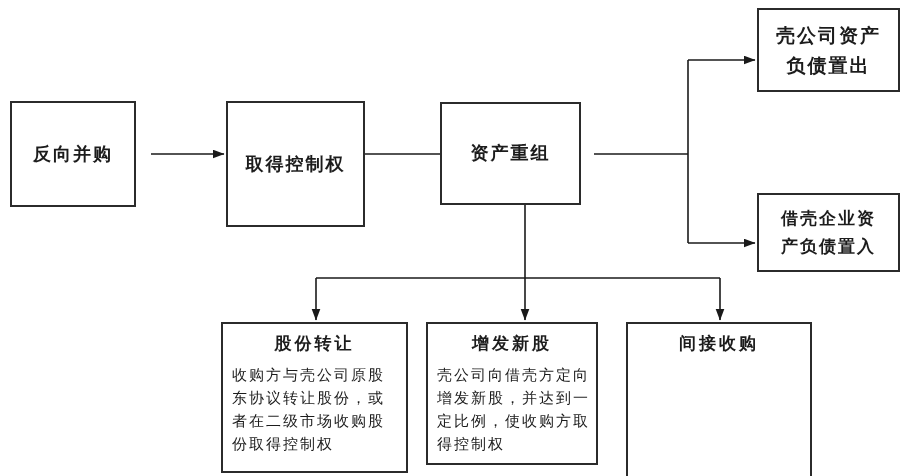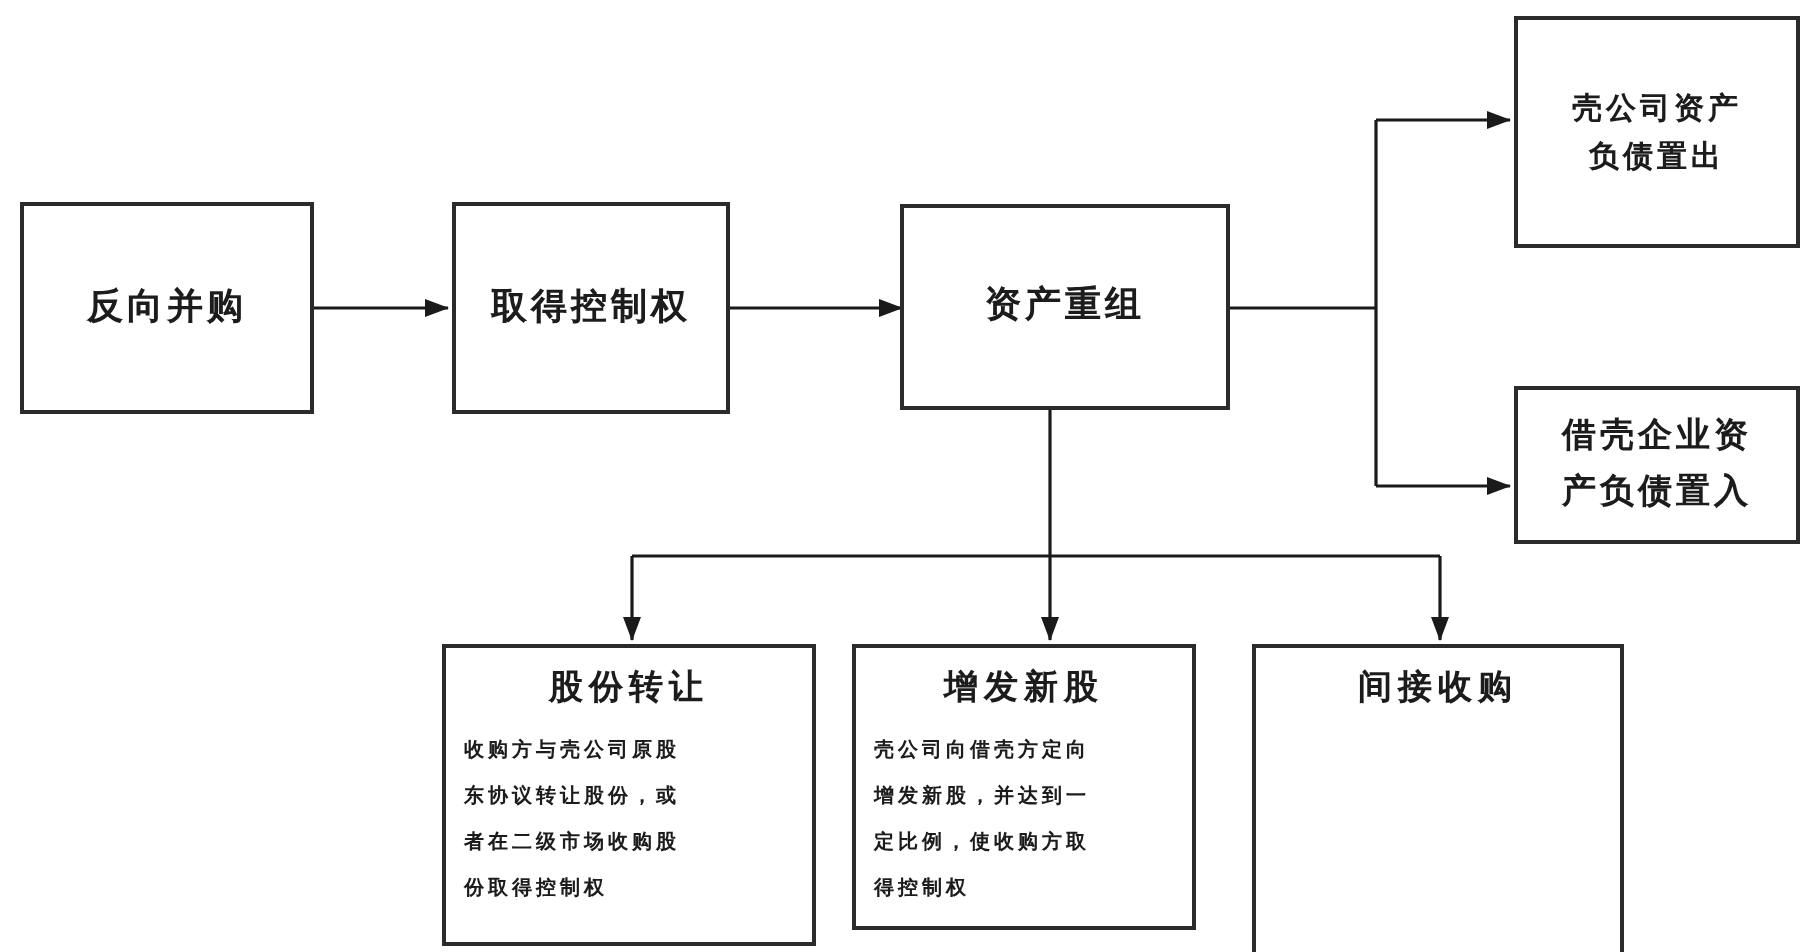"壳公司资产" div.node { font-size: 15px -> 19px; height: 116px -> 84px }
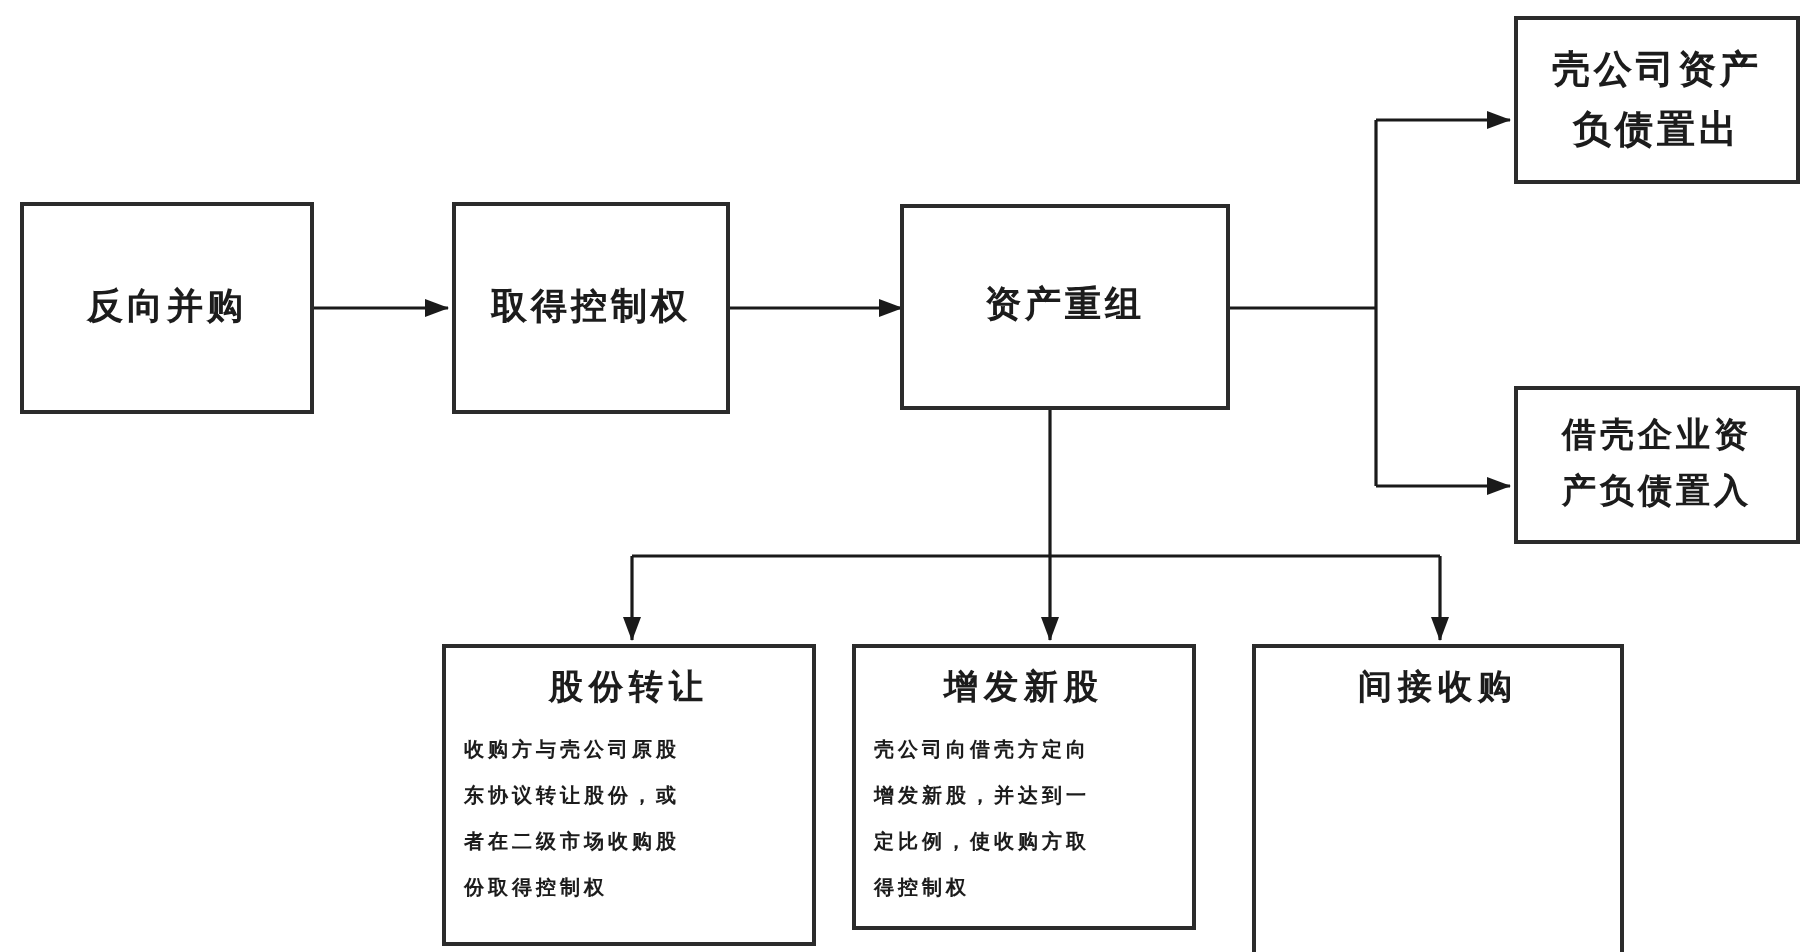"反向并购" div.node { width: 147px -> 126px }
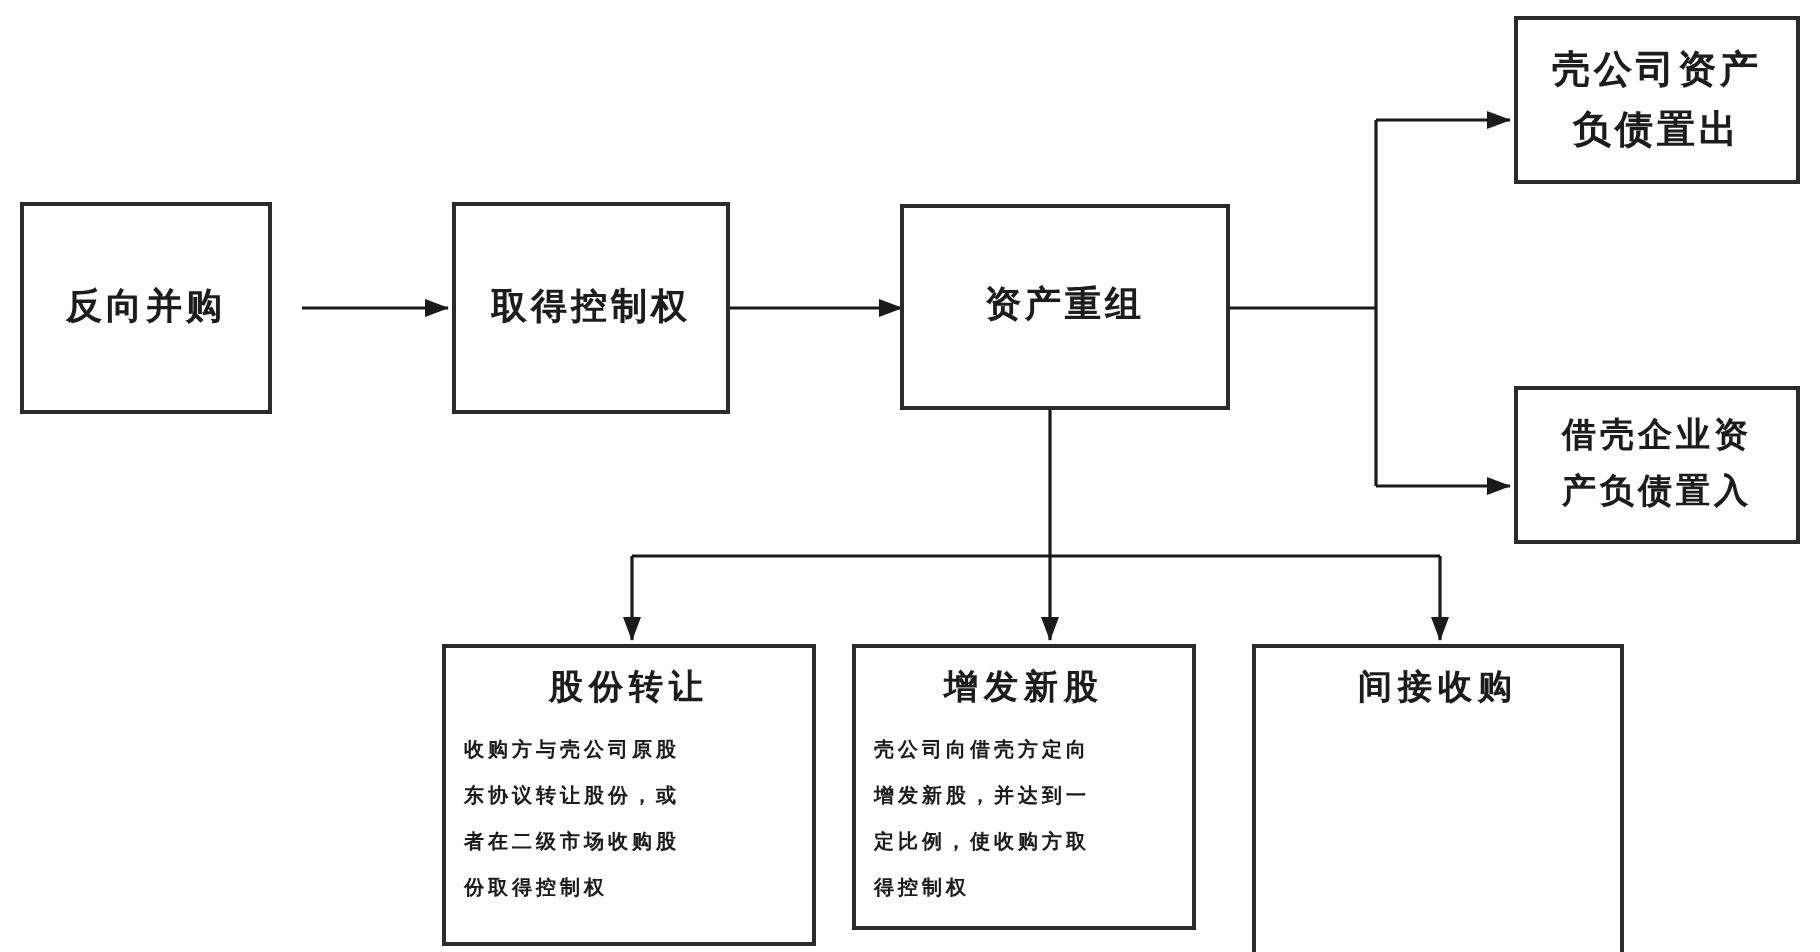"取得控制权" div.node { height: 106px -> 126px }
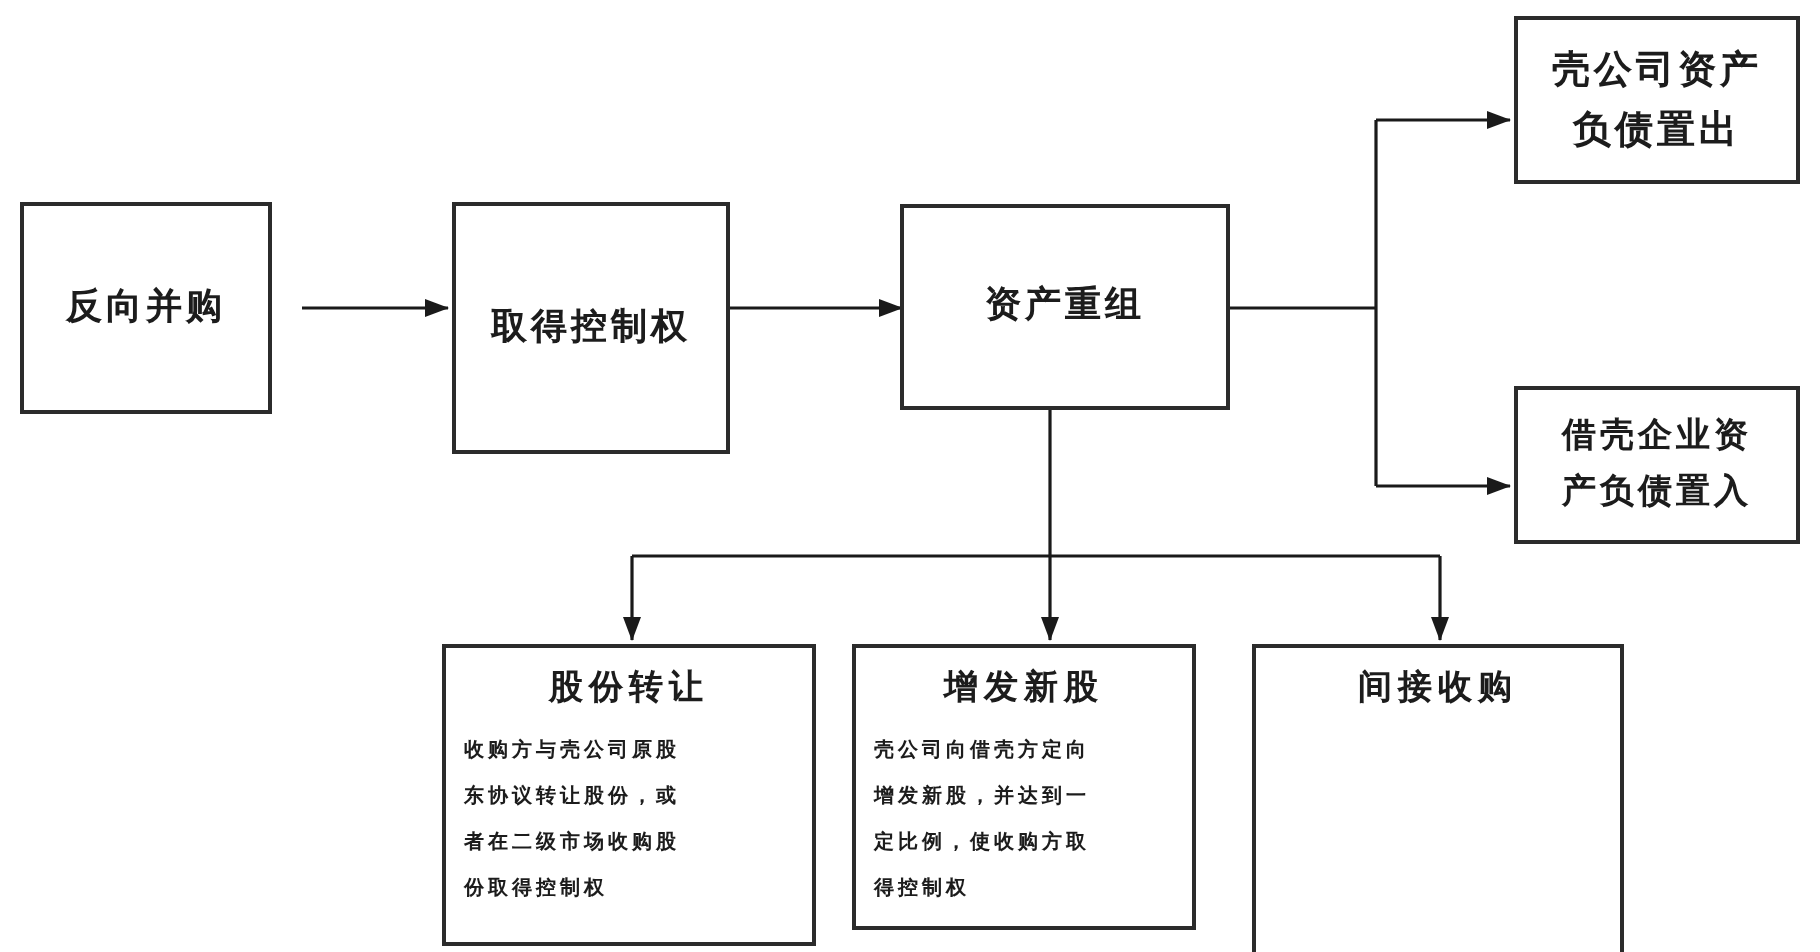"资产重组" div.node { left: 450px -> 440px; width: 165px -> 141px }
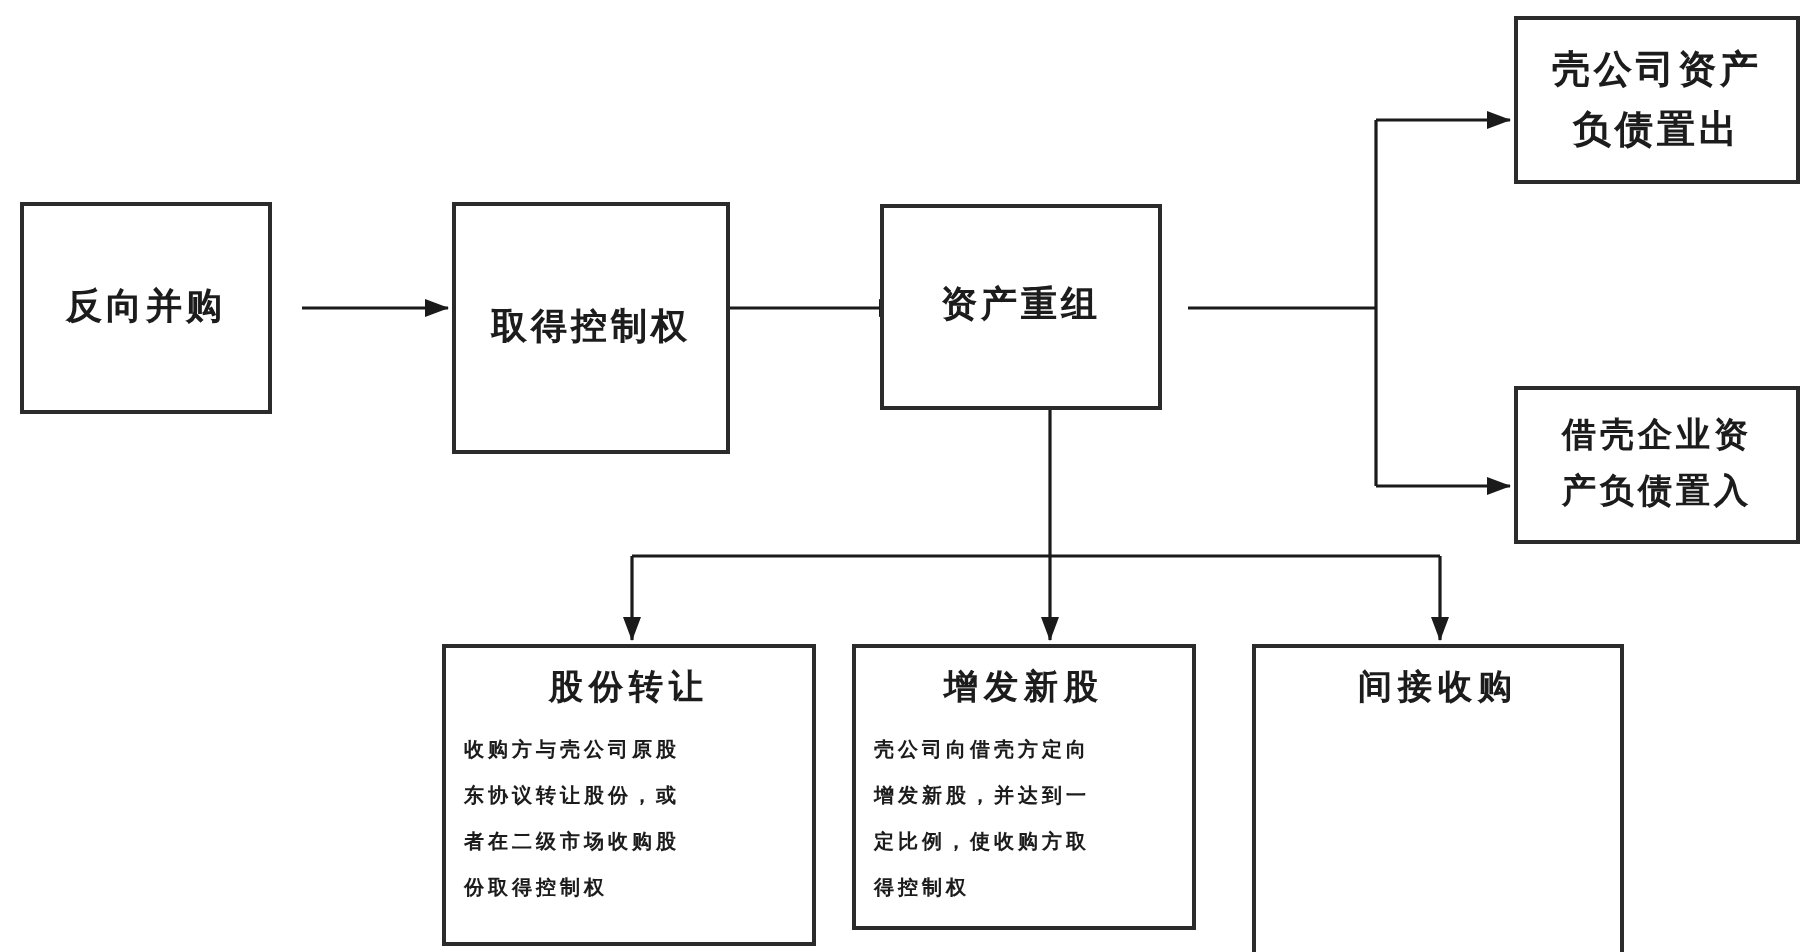"收购方与壳公司原股" .detail-body { font-size: 10px -> 15px; font-weight: bold -> normal }
